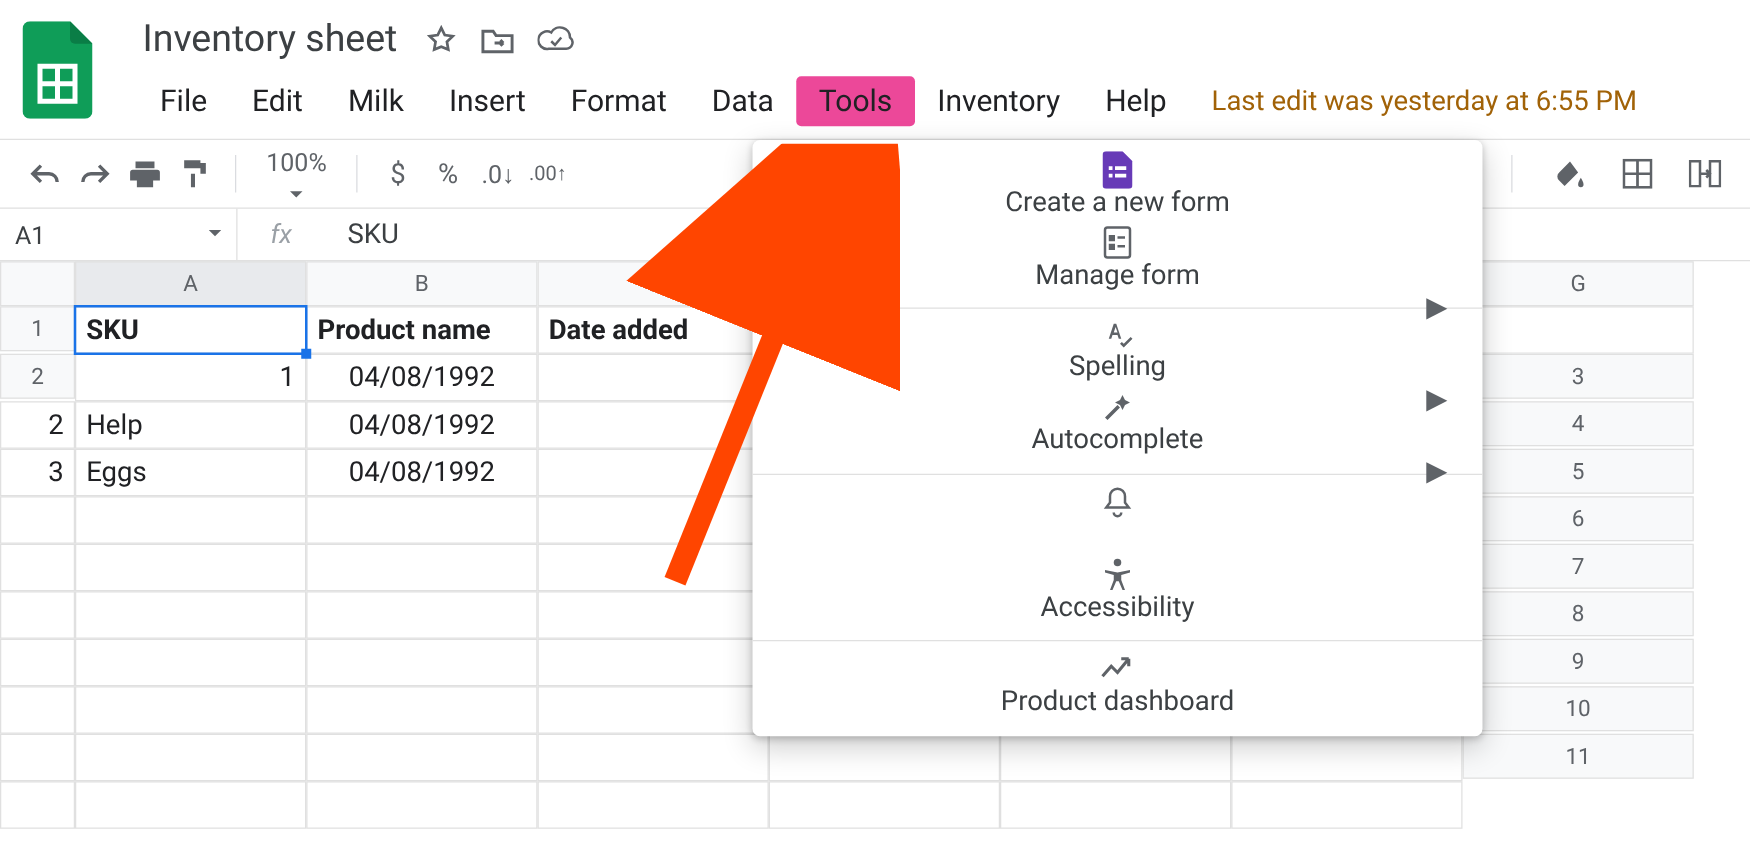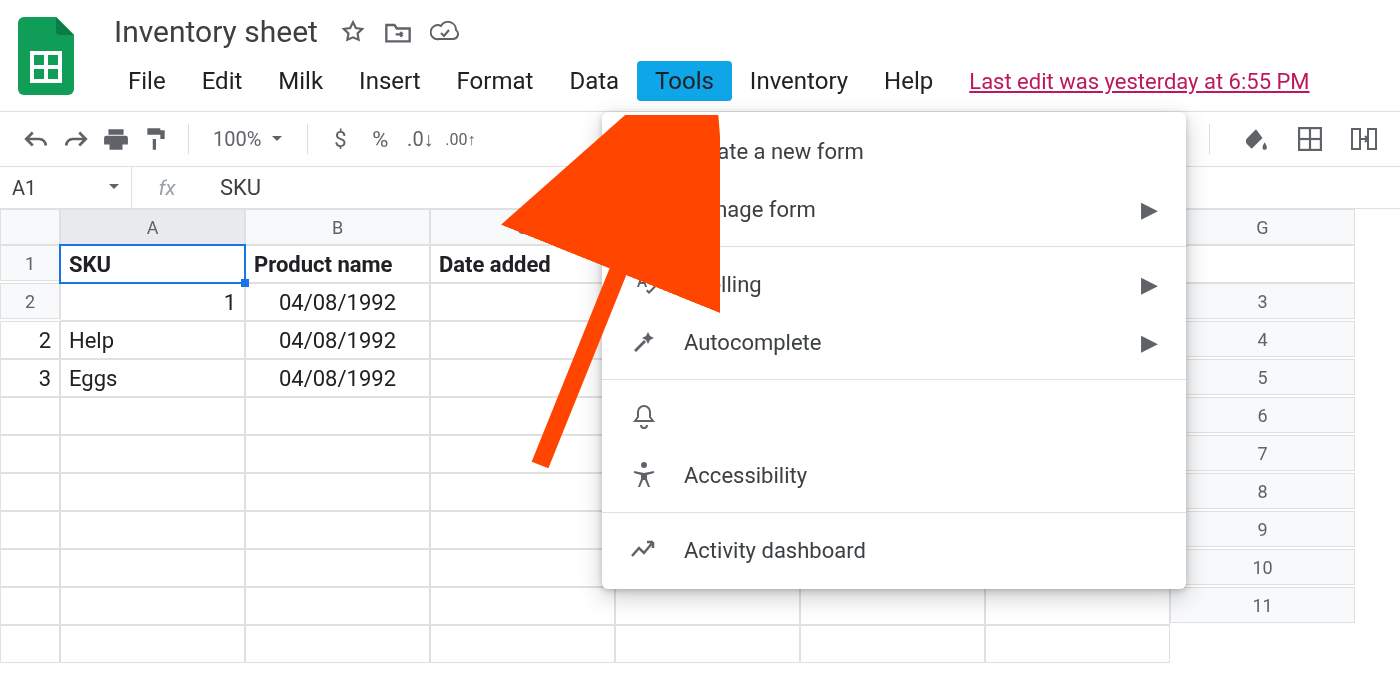"Tools" .menu-item.active { background: #0ea5e9 -> #ec4899 }
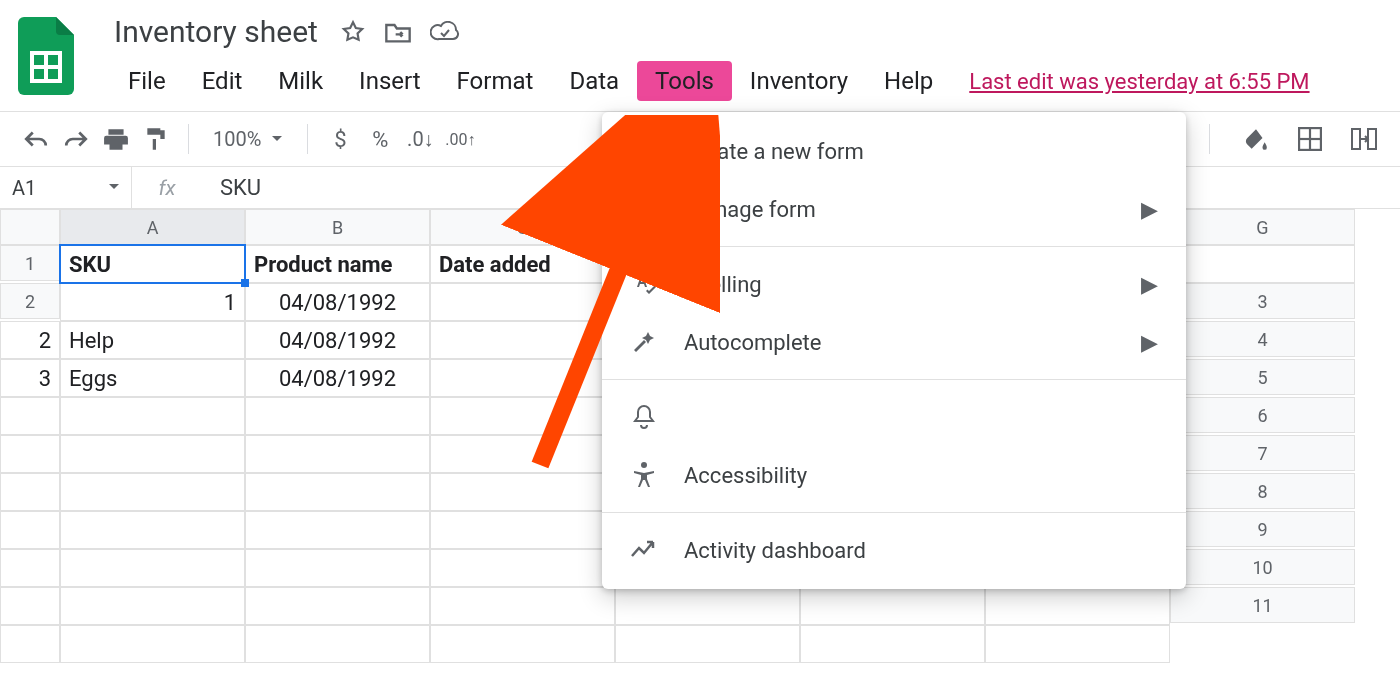"Last edit was yesterday at" .last-edit { color: #be185d -> #a16207; text-decoration: underline -> none }
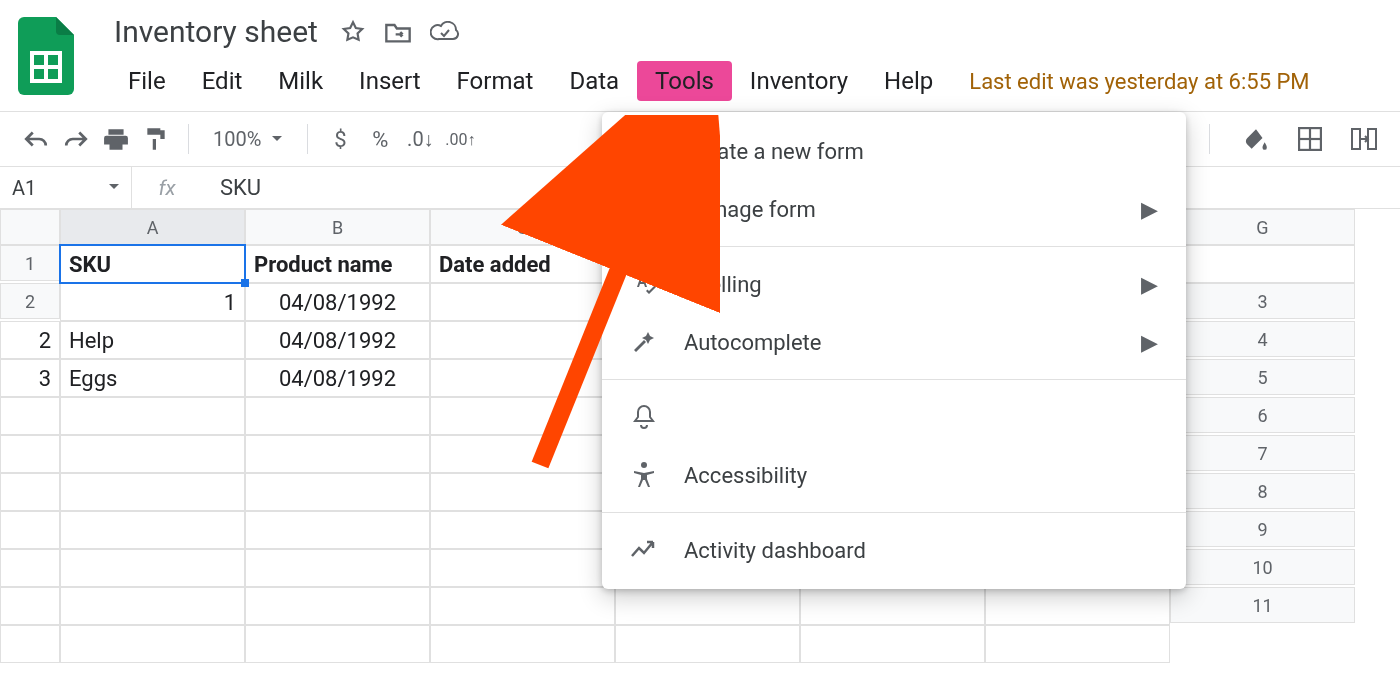"100%" .zoom { flex-direction: none -> column }
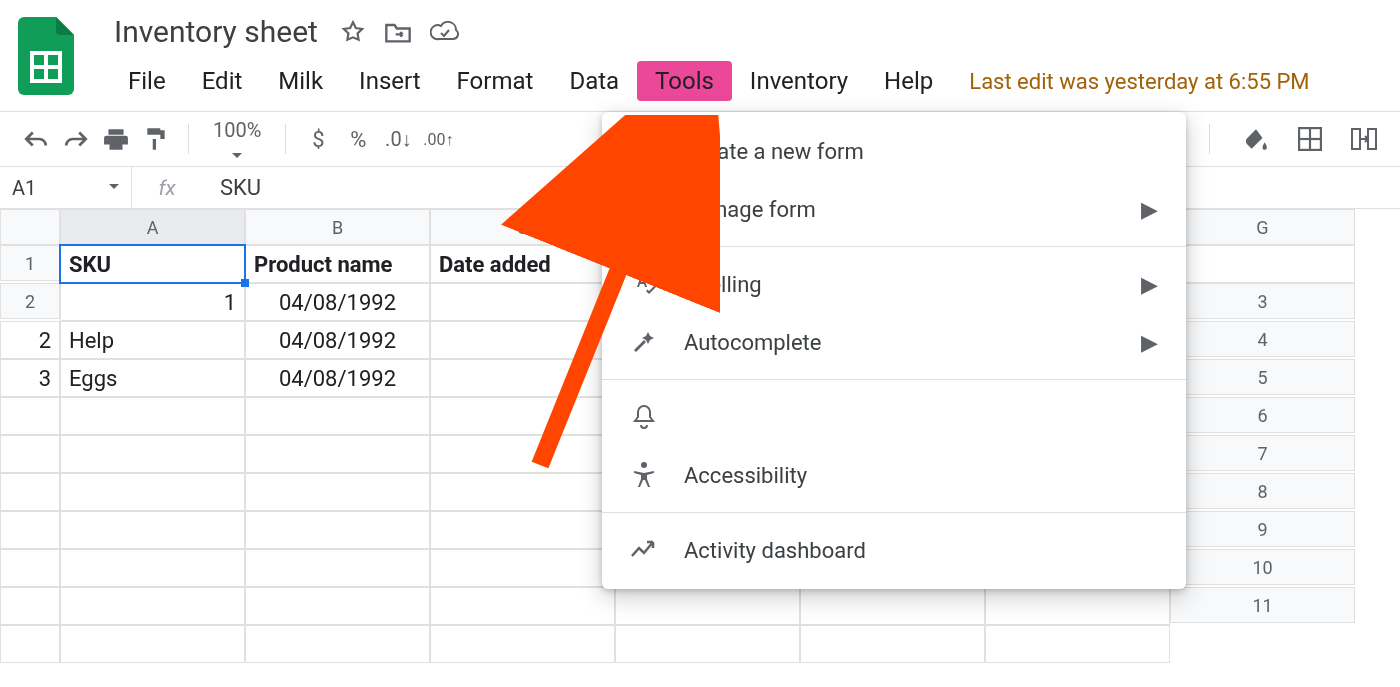"Create a new form" .dd-item { flex-direction: none -> column; gap: 26px -> none }
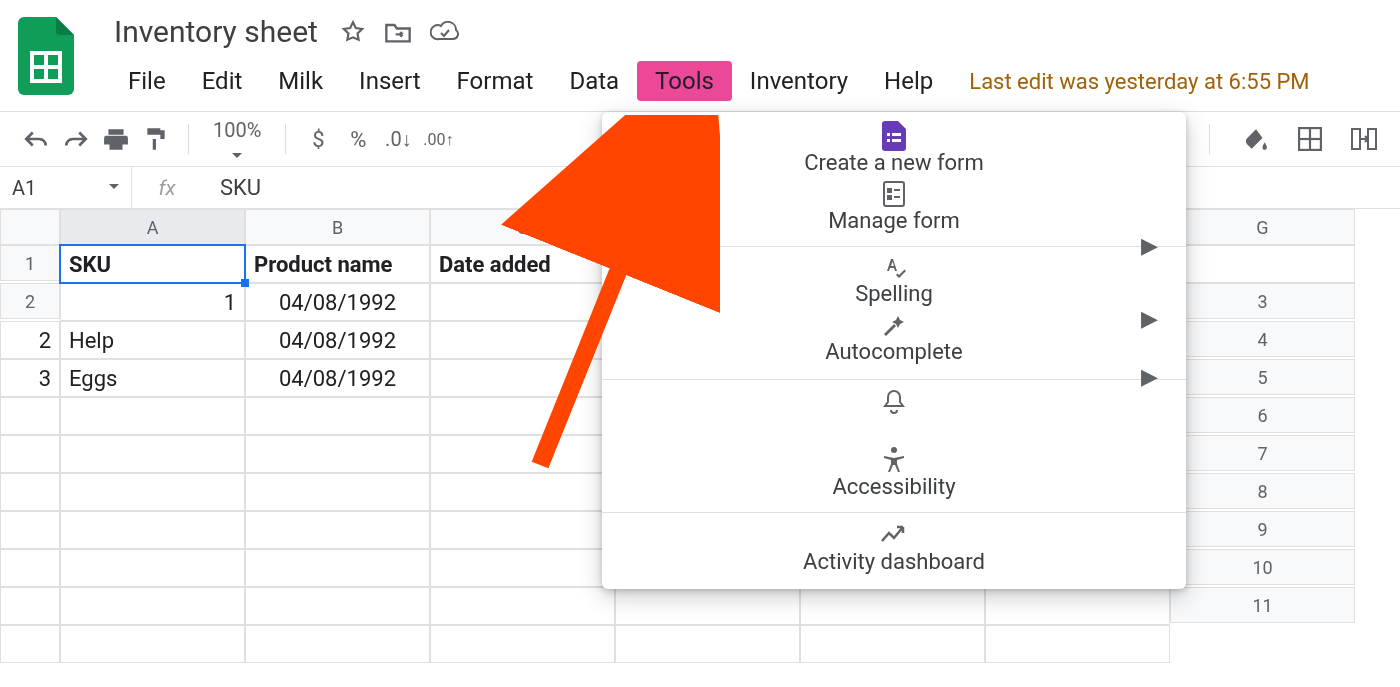"A1" .name-box { width: 132px -> 190px }
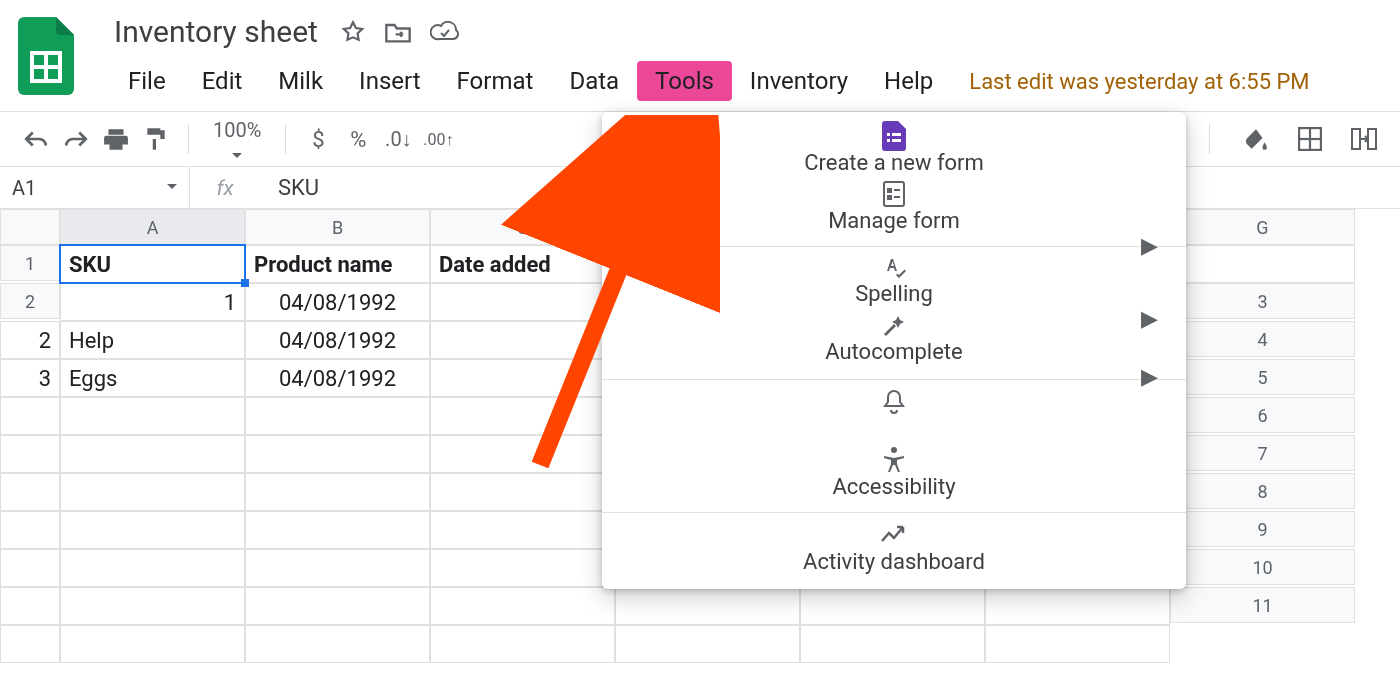"Activity dashboard" span { text: Activity -> Product }
